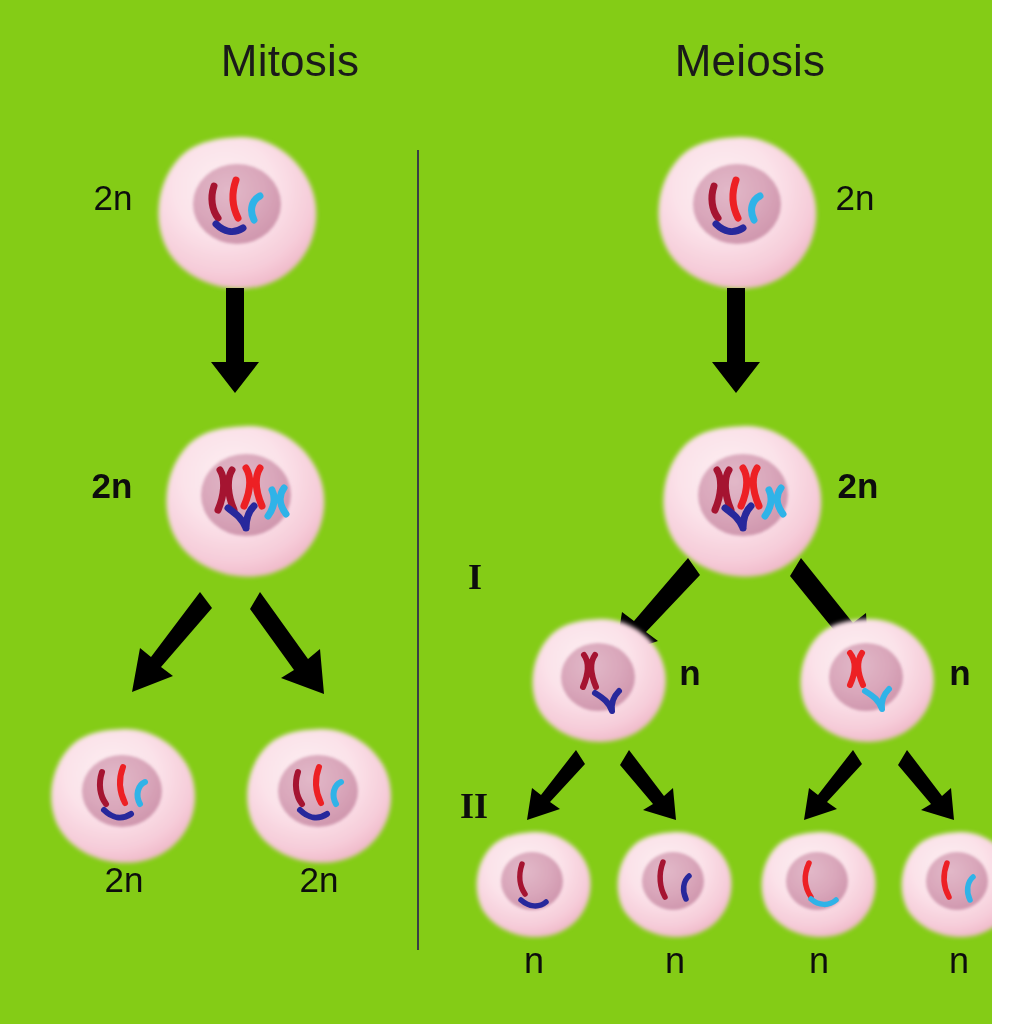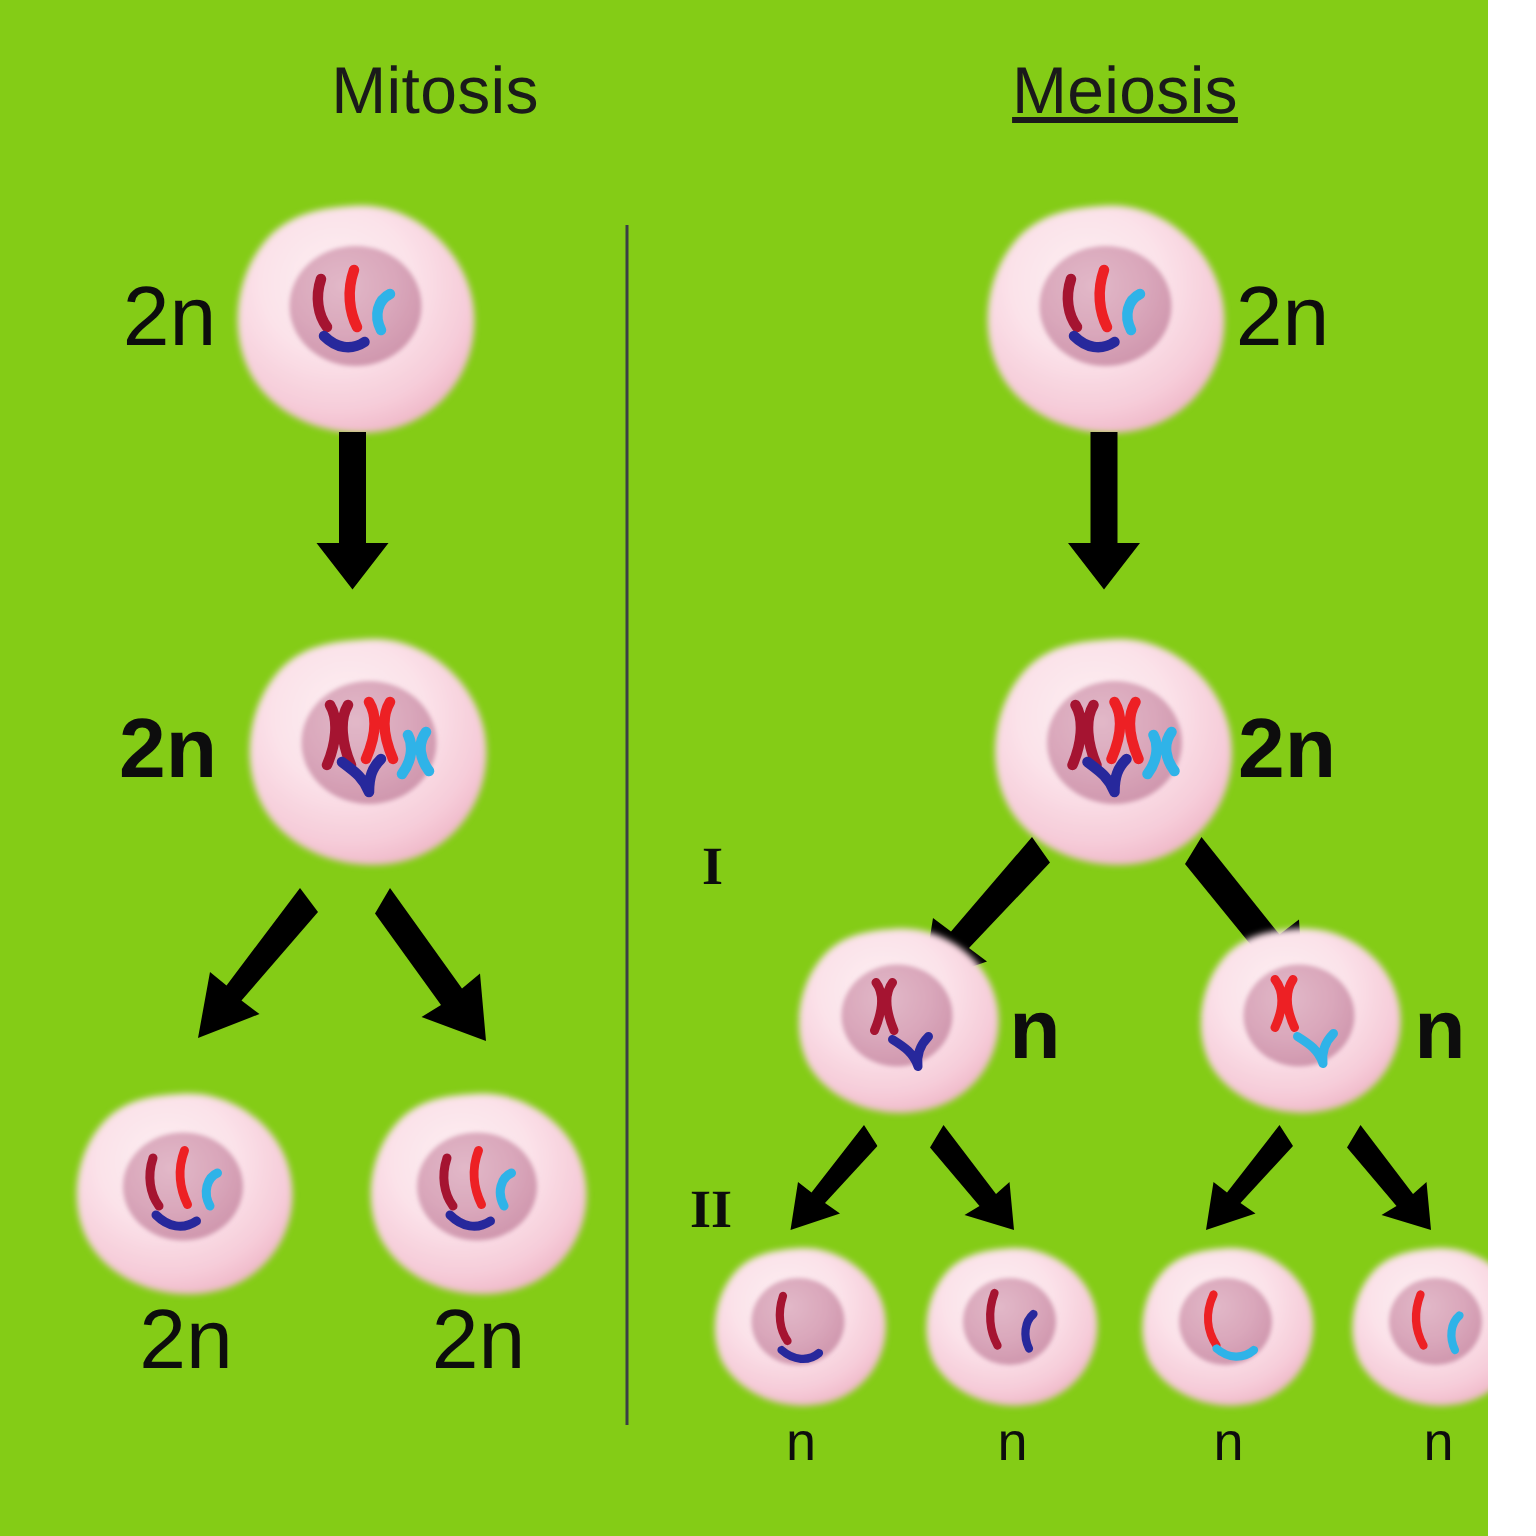"Meiosis" div.abs { text-decoration: underline -> none }
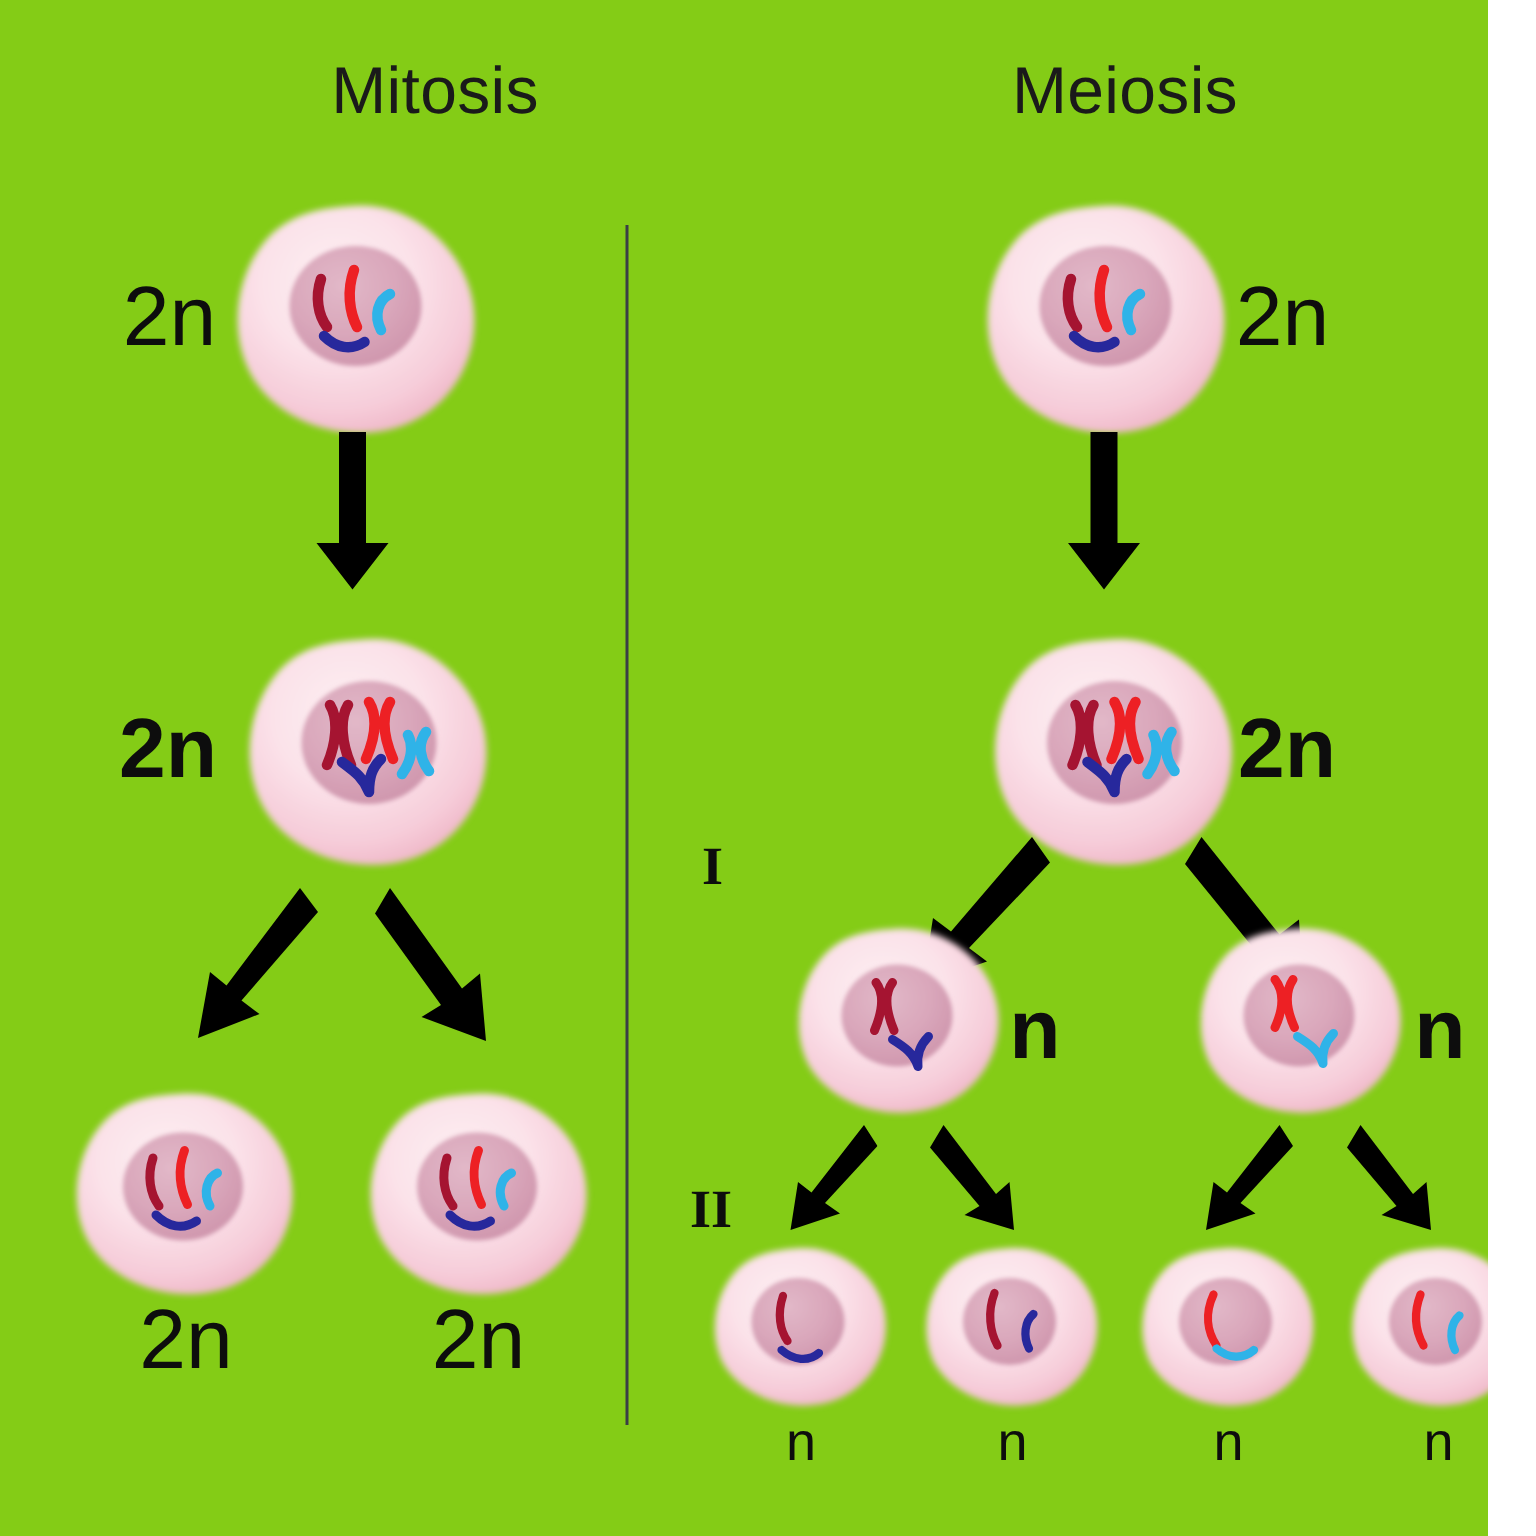"2n" .ploidy { font-size: 56px -> 35px }
